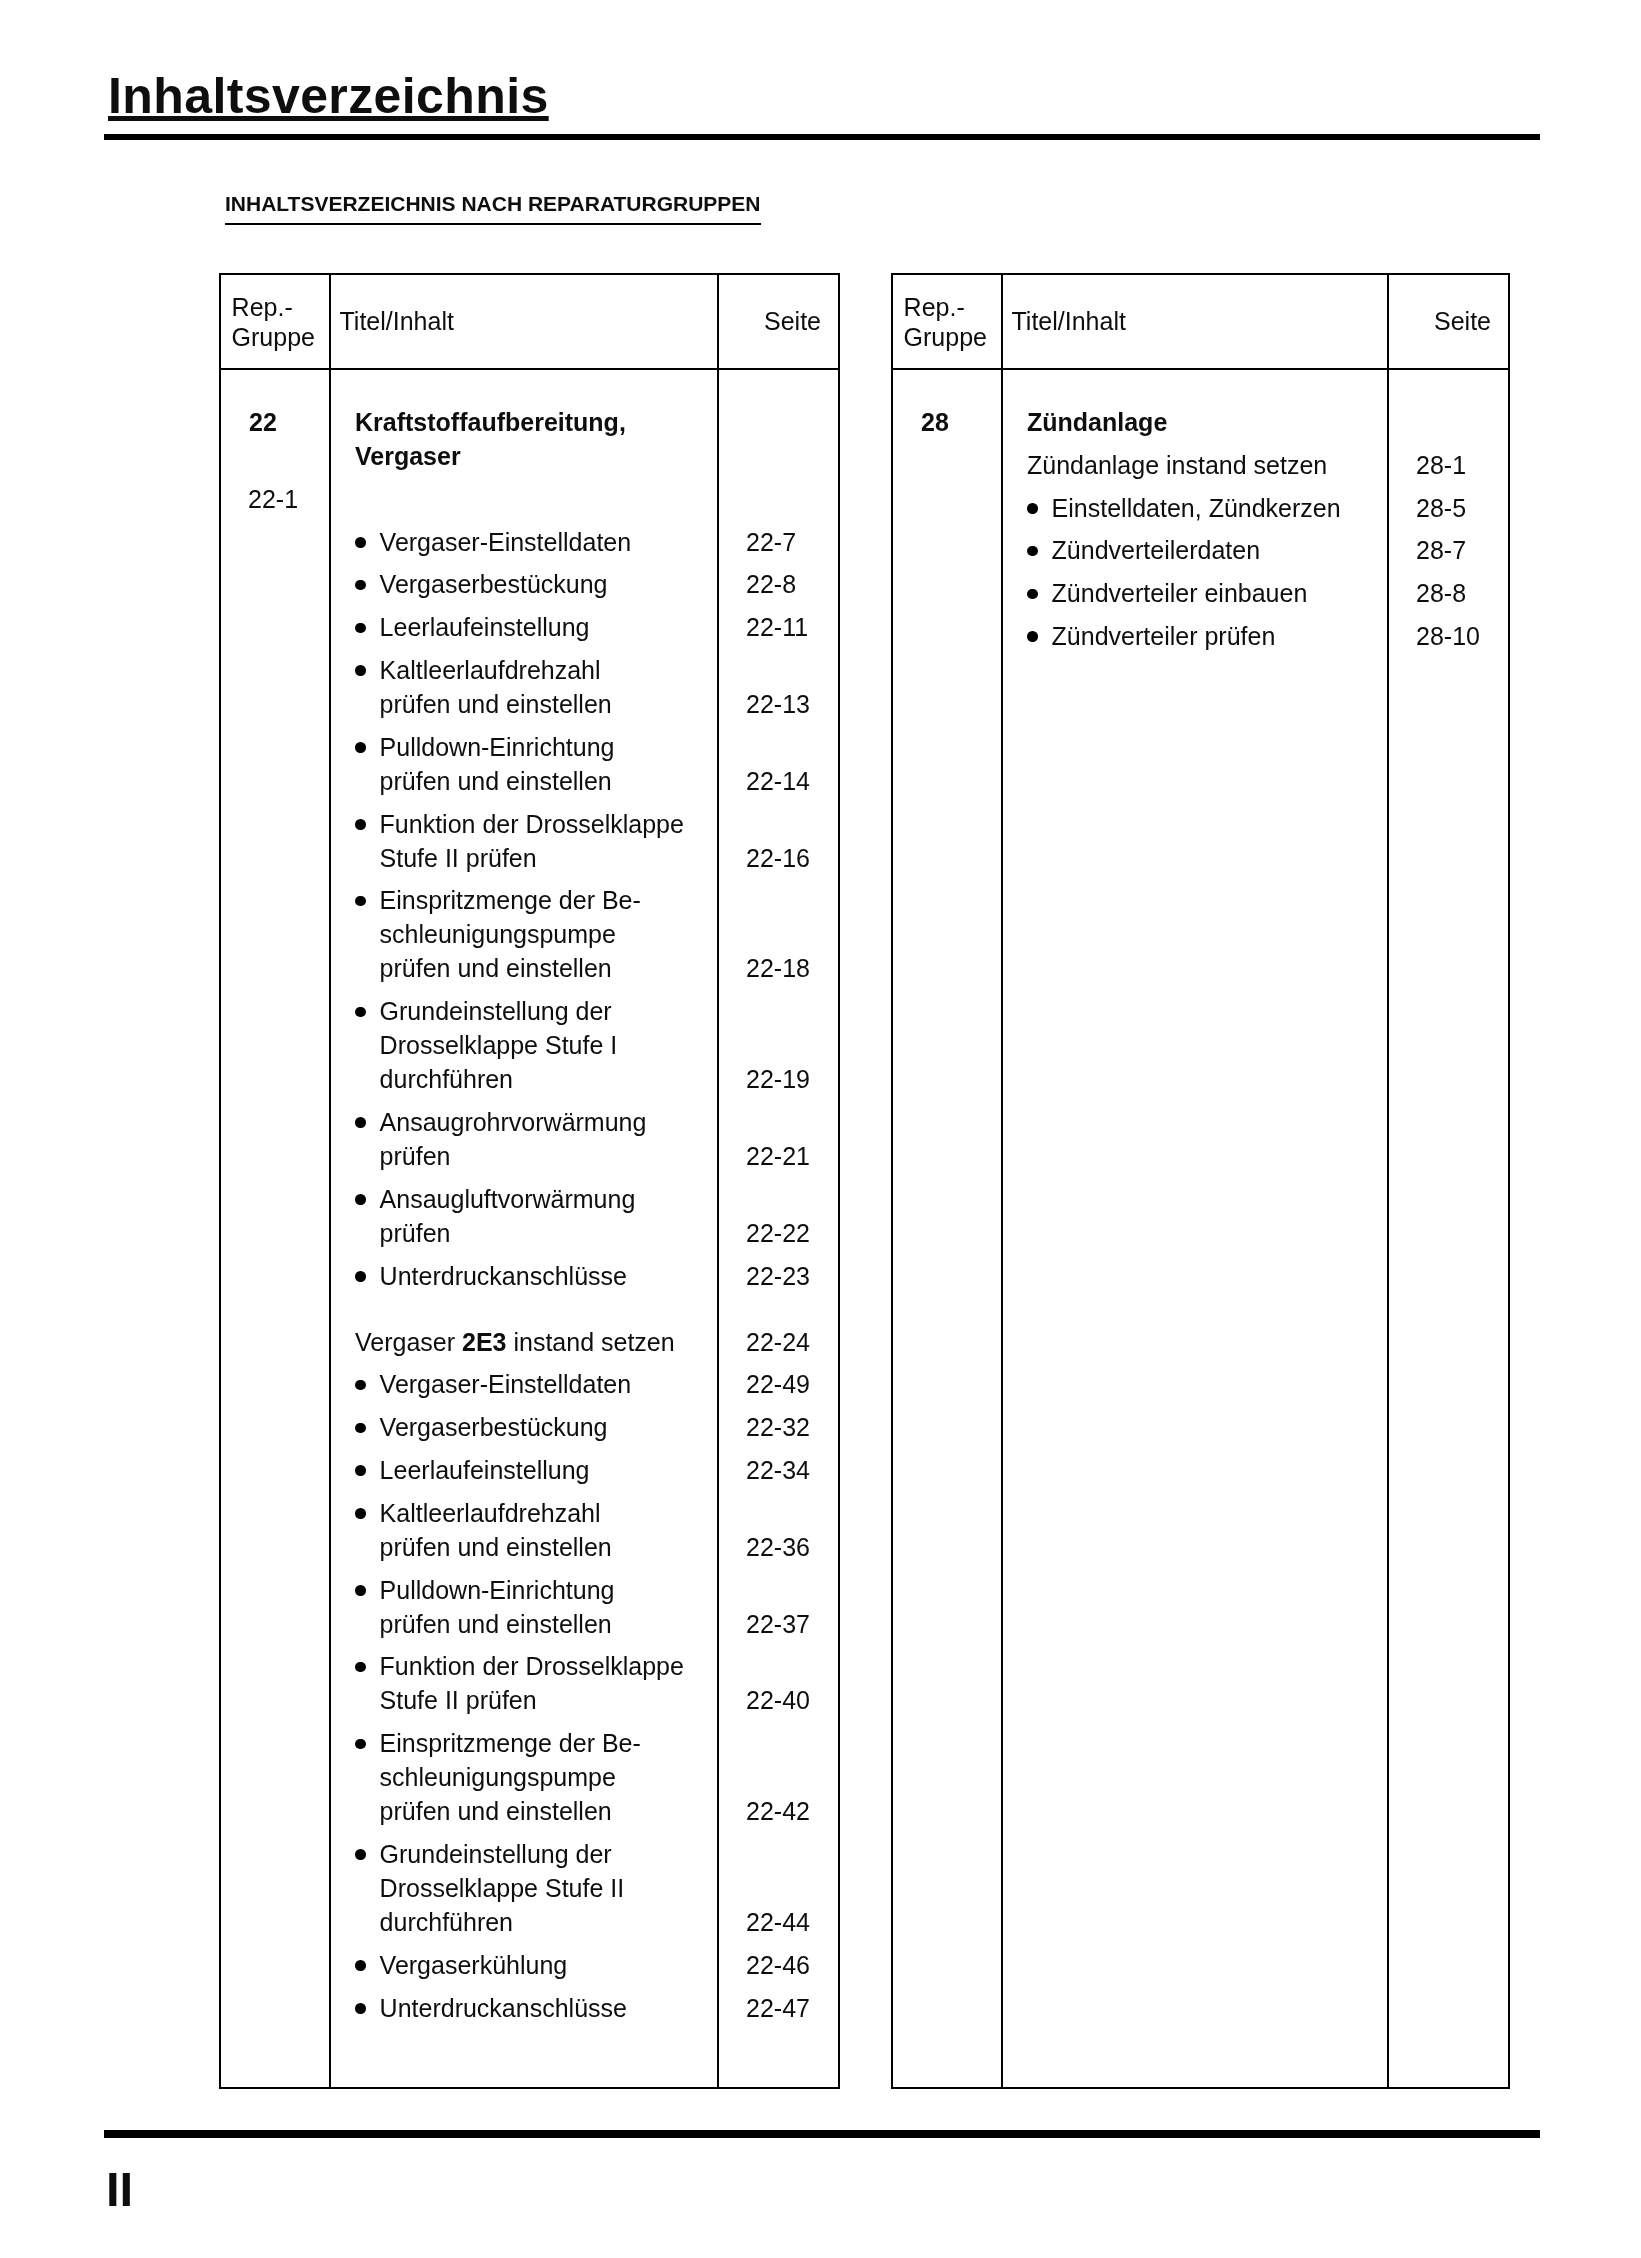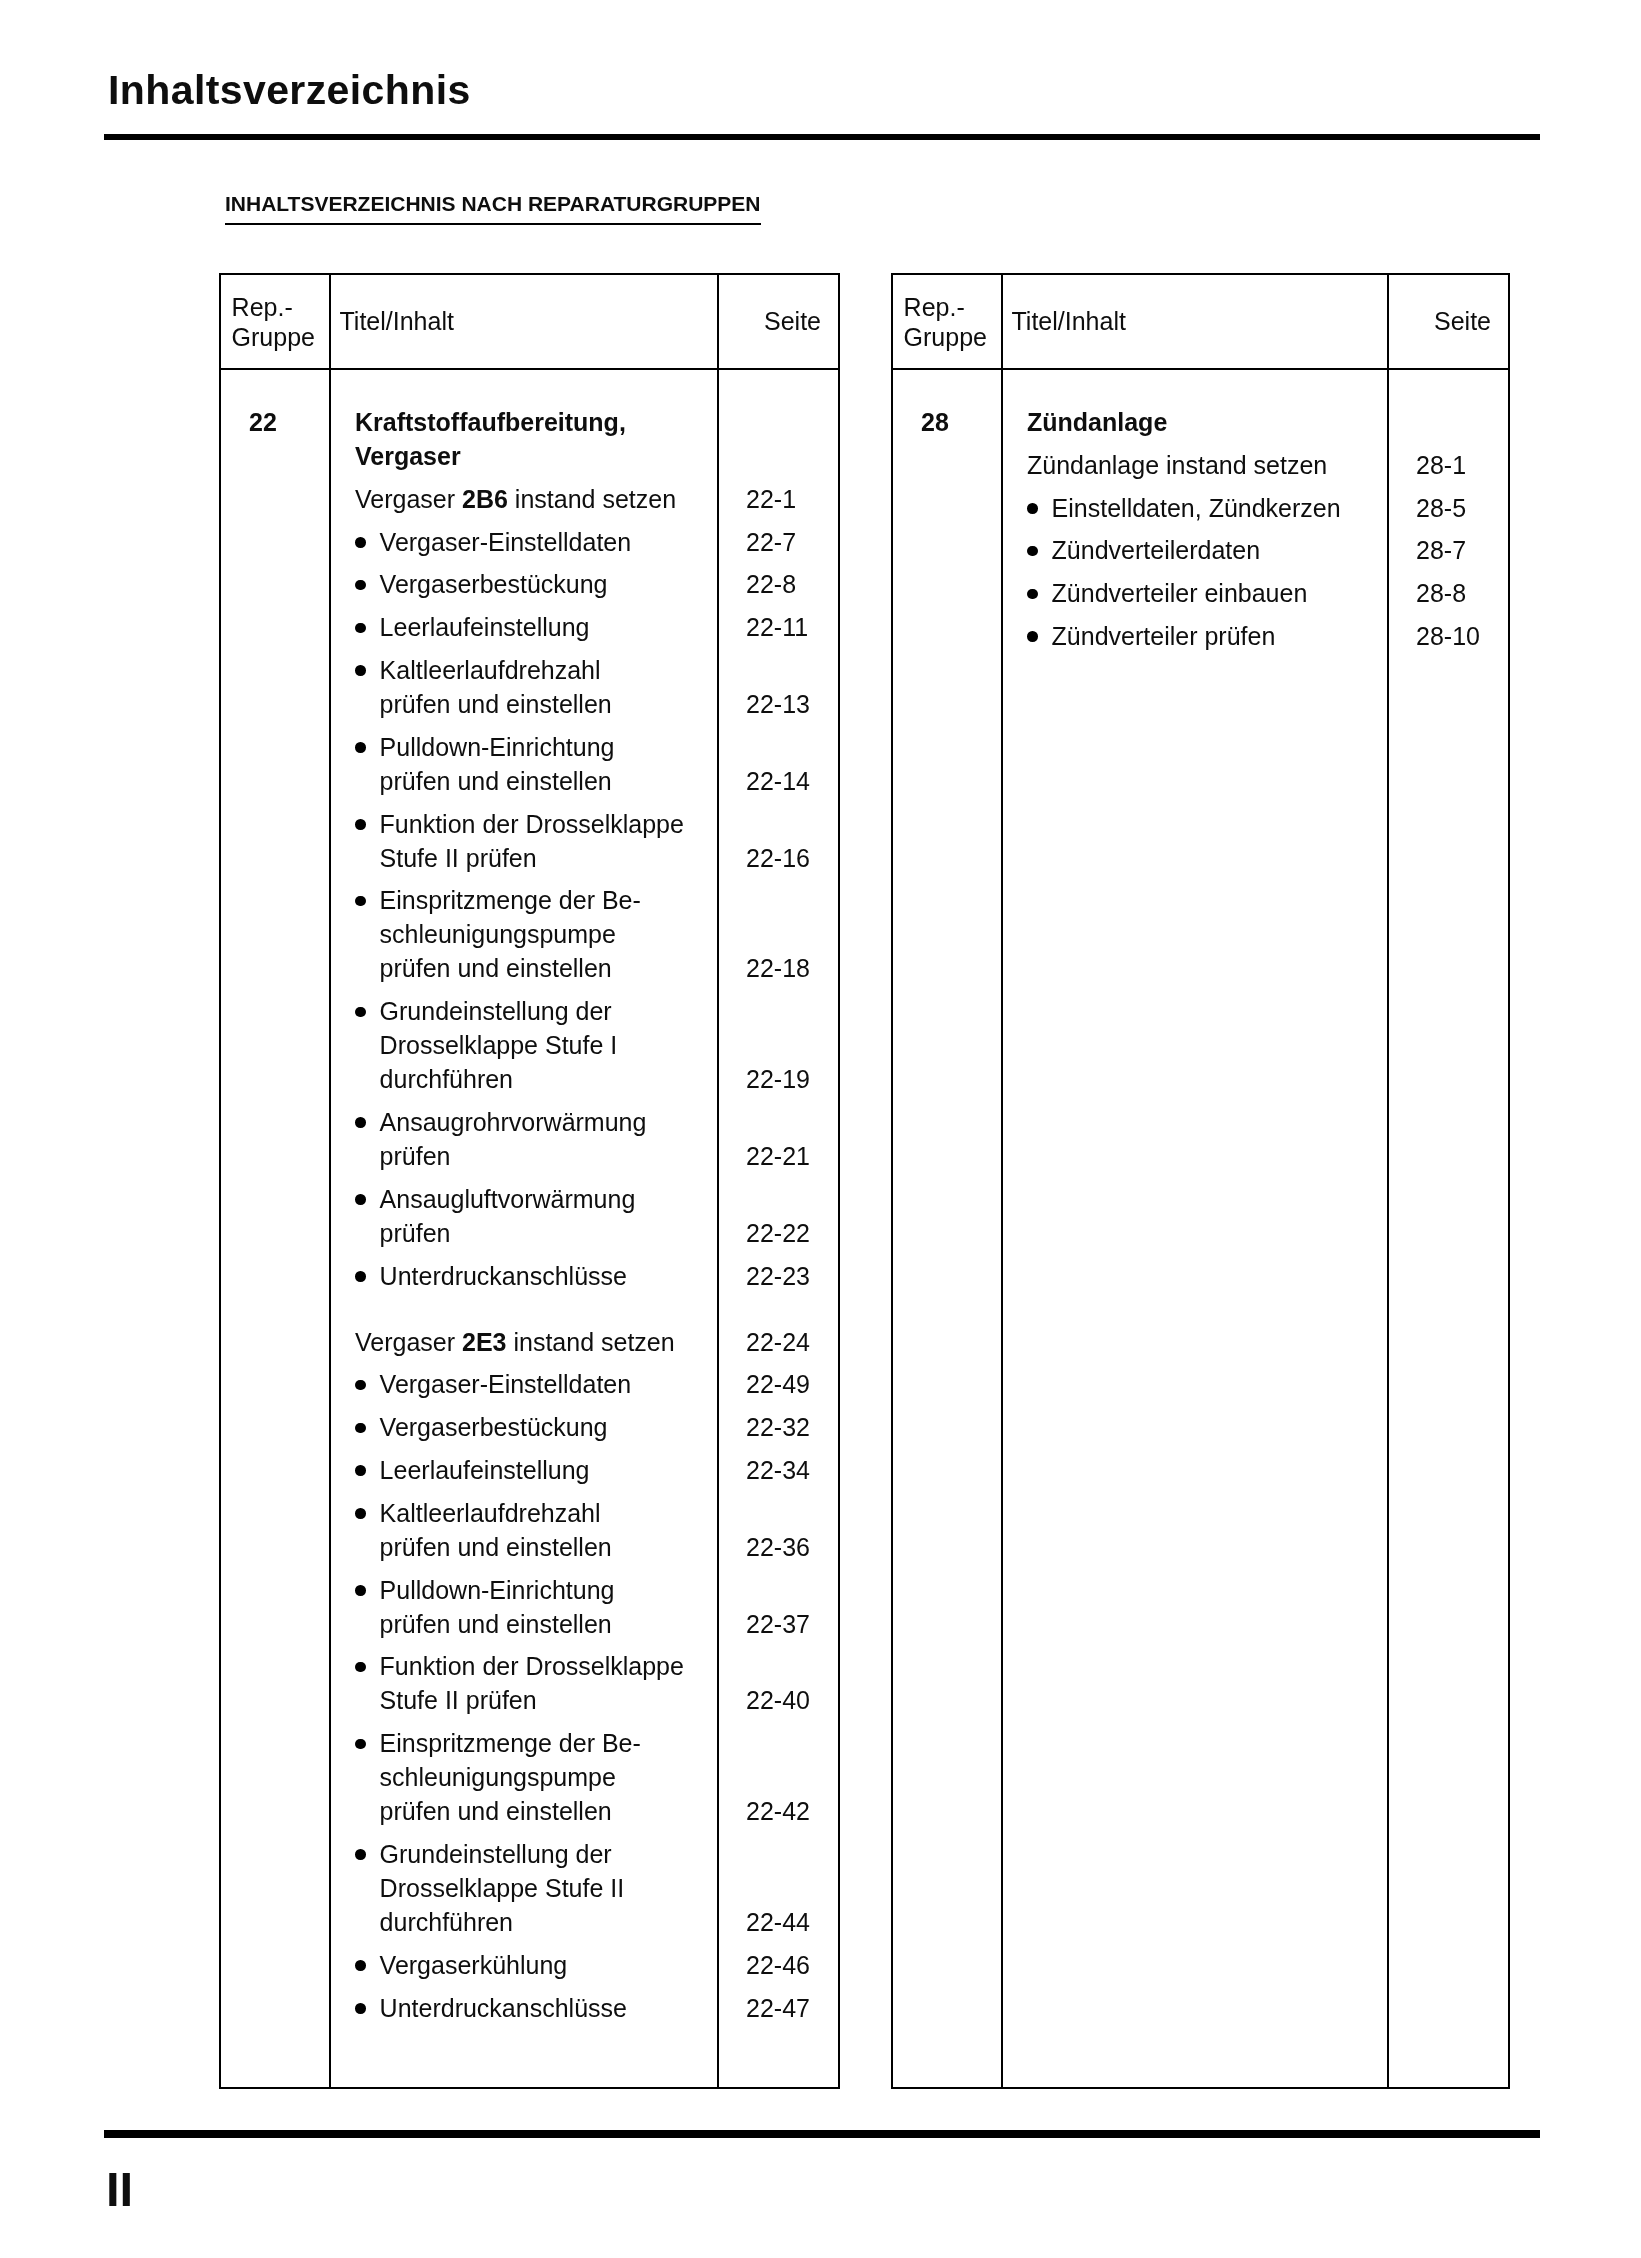"Inhaltsverzeichnis" .doc-title { font-size: 41px -> 50px; text-decoration: none -> underline }
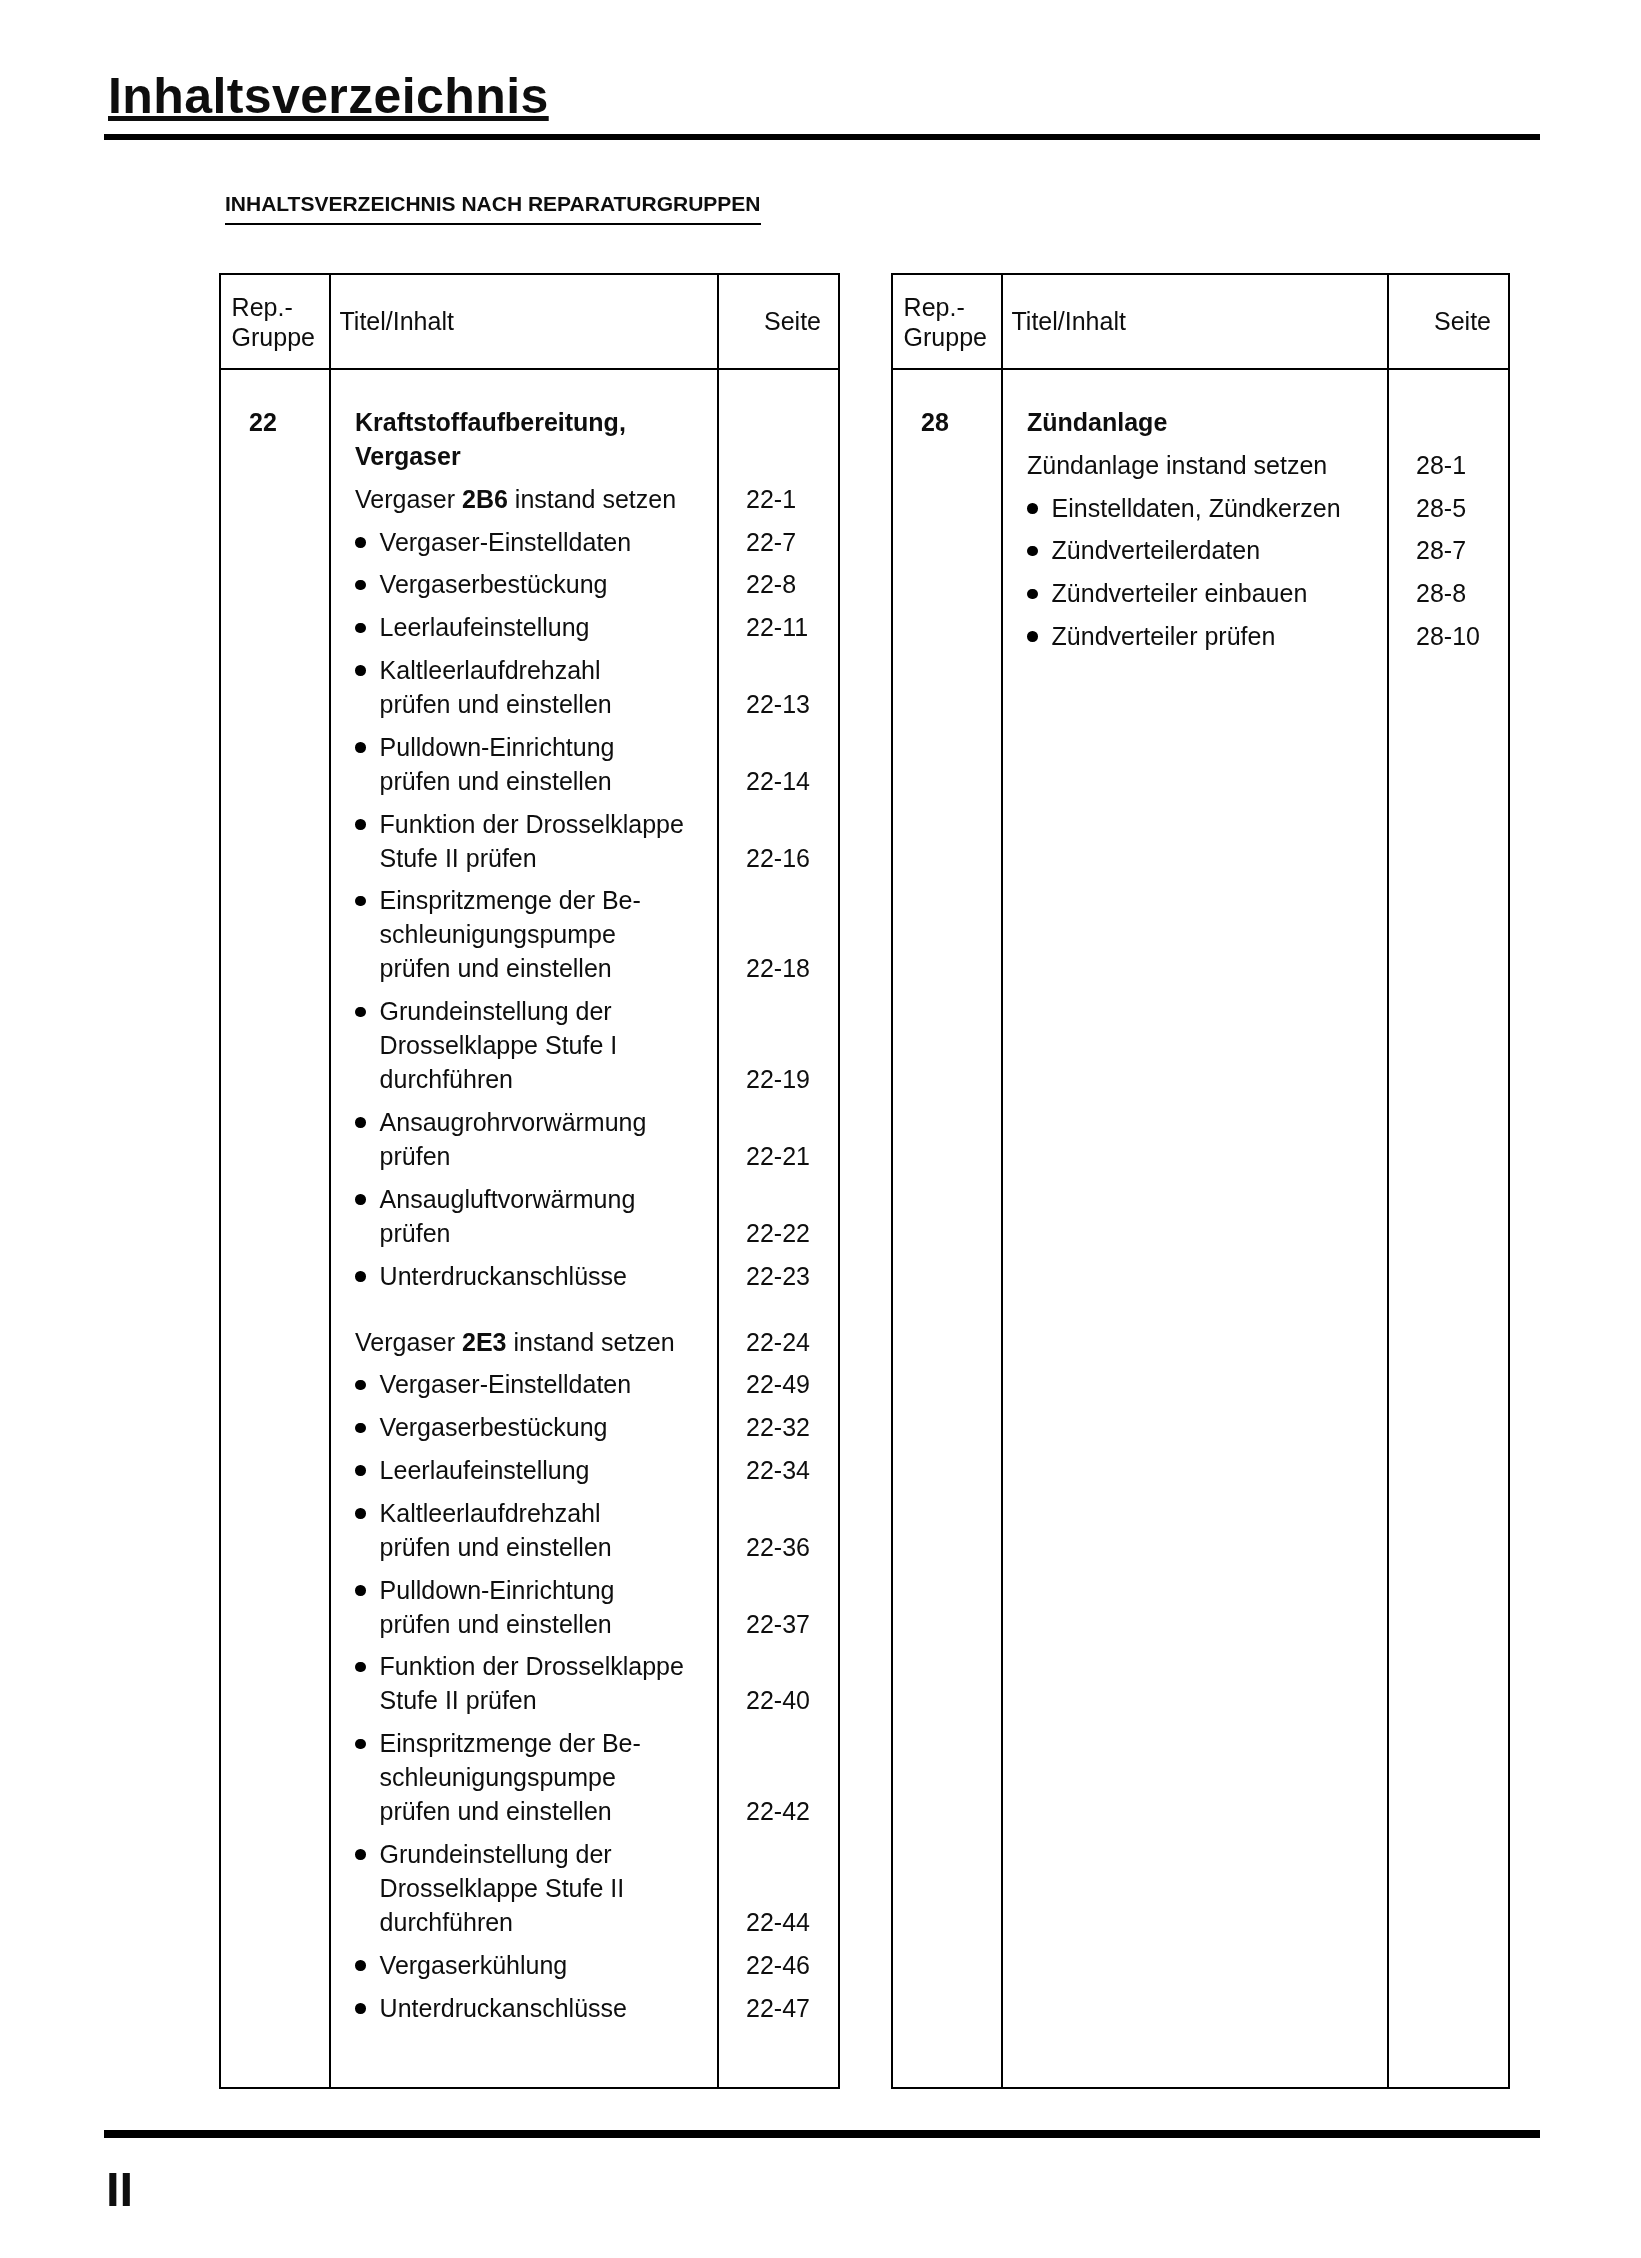"Vergaser 2B6 instand setzen" div.cell-main { html: <div> <div> <div><span>Vergaser </span><span>2B6</span><span> instand setzen</span></div> </div> </div> -> none }
